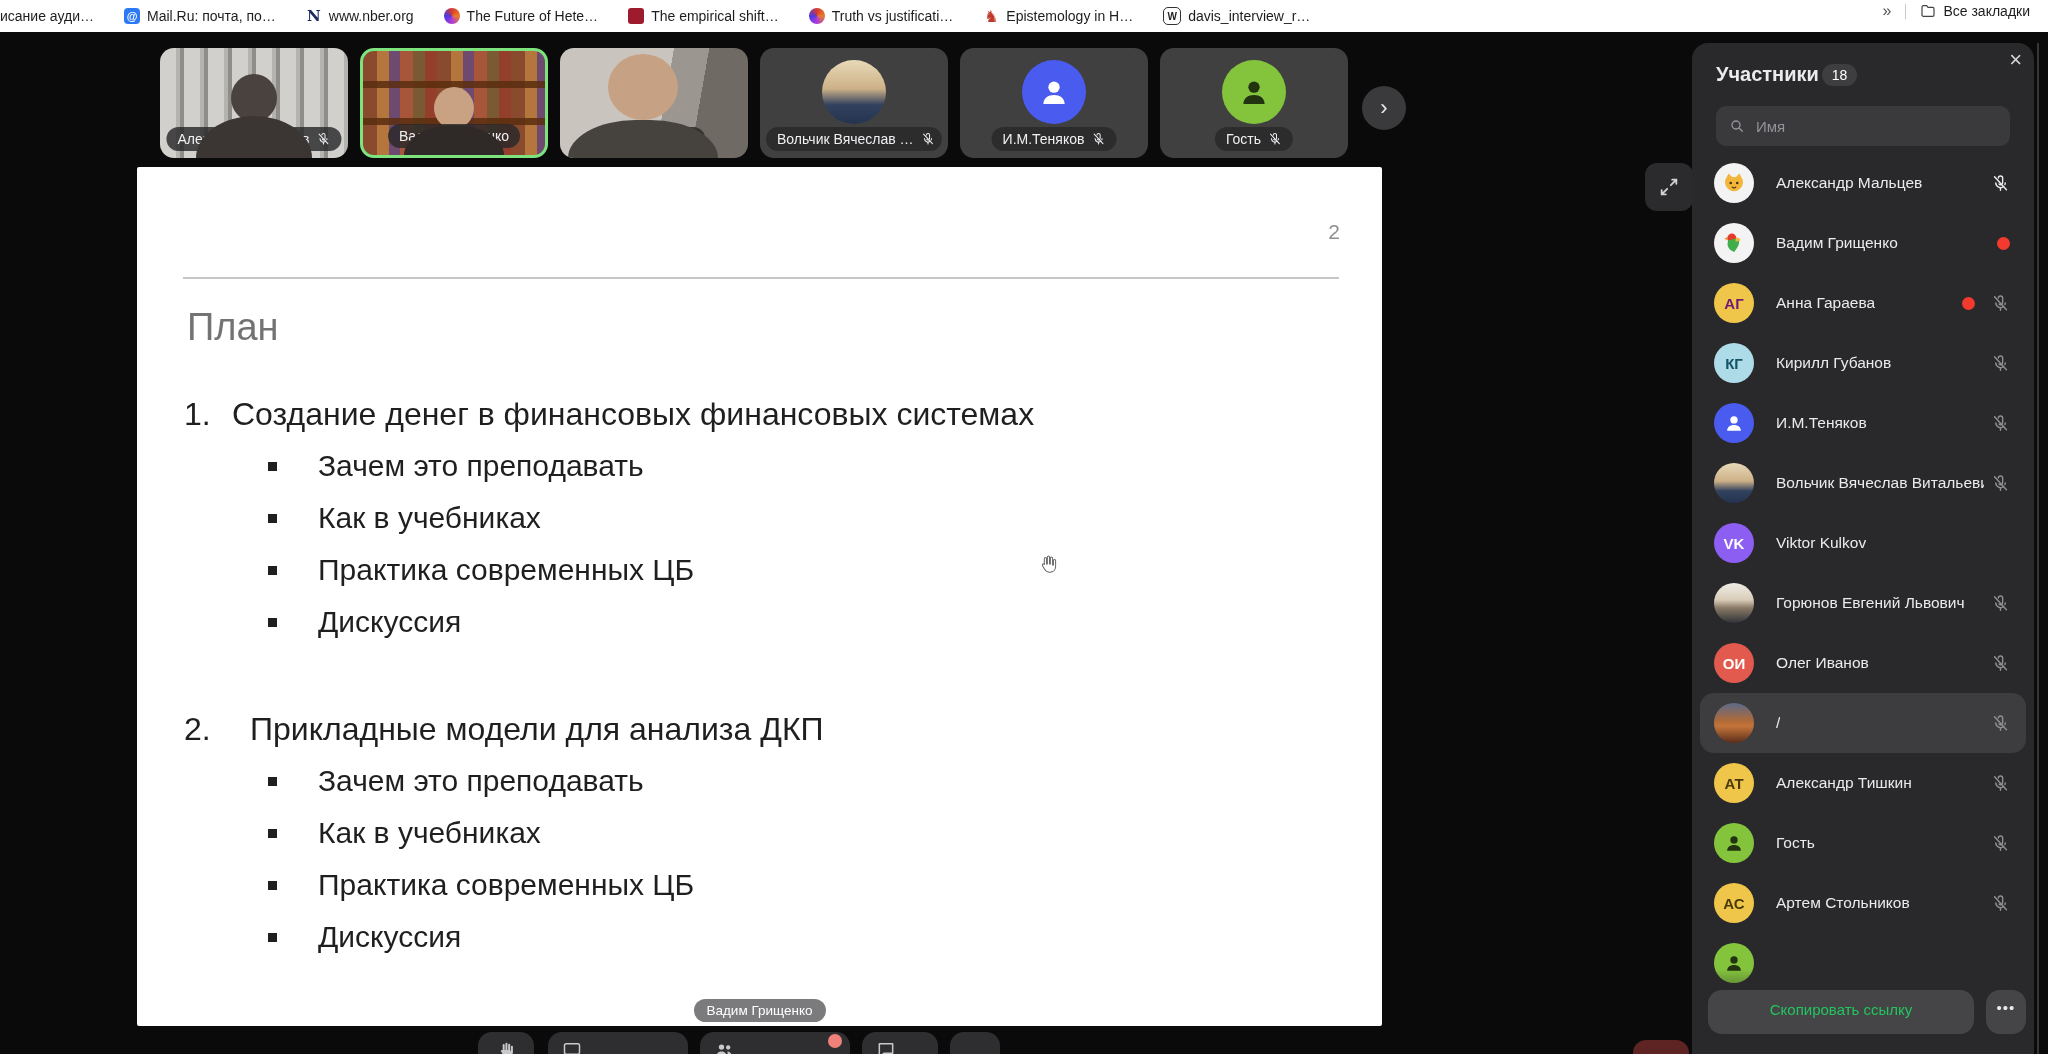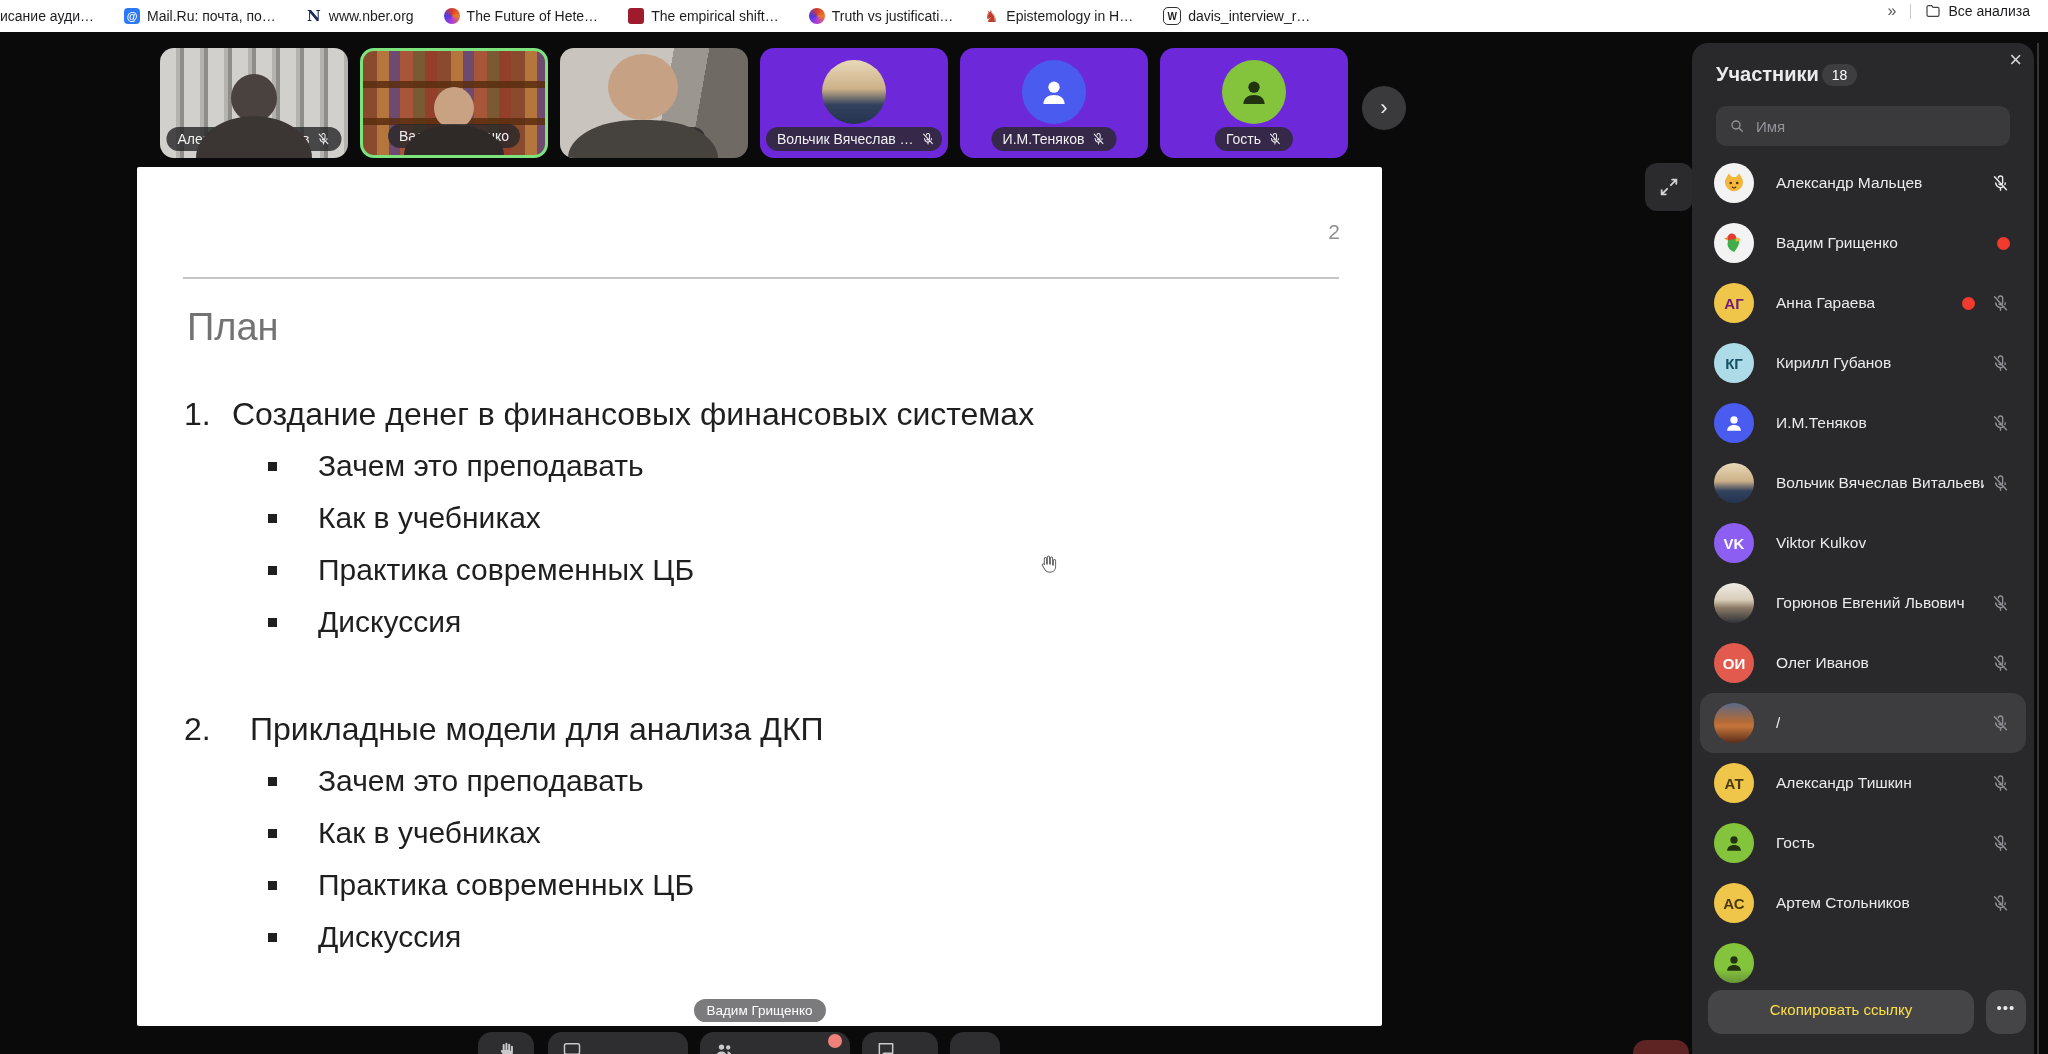"Все анализа" span { text: анализа -> закладки }
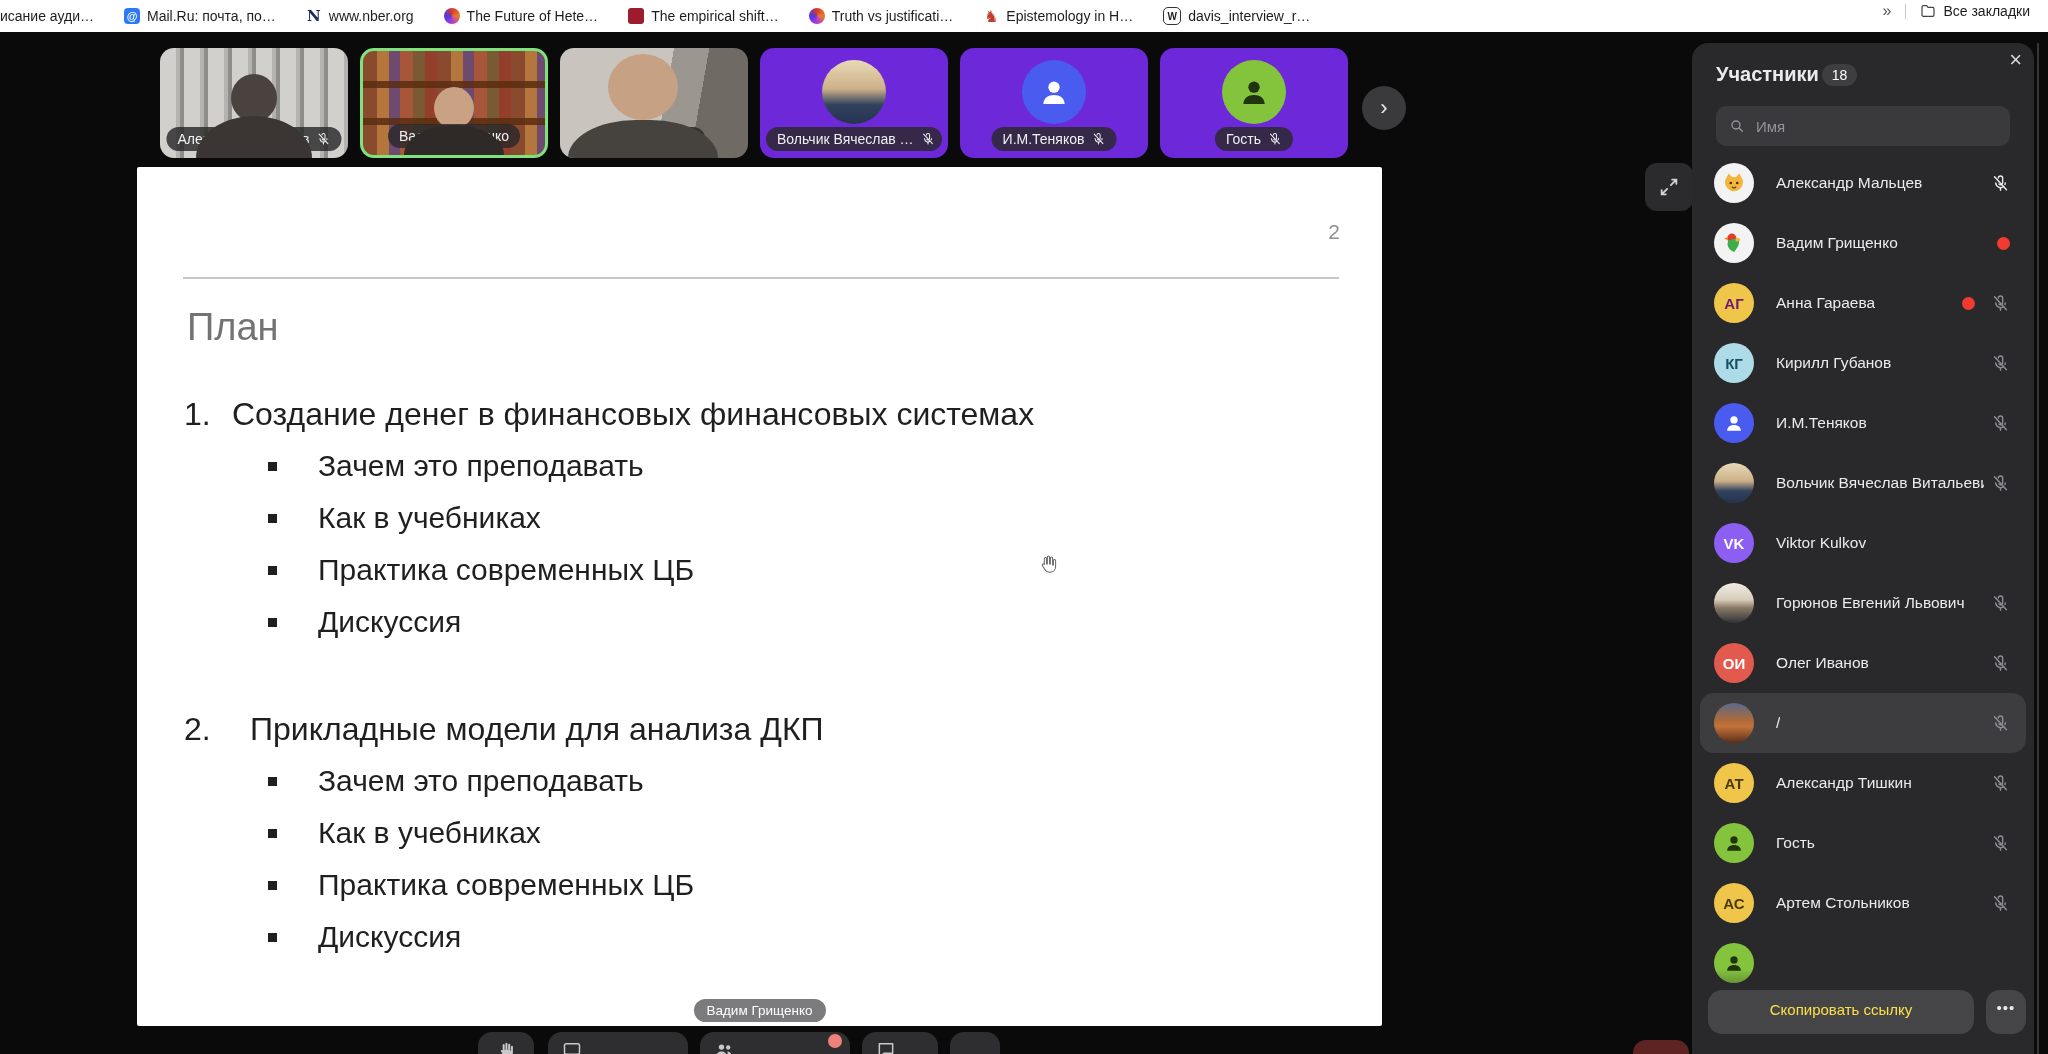"Вольчик Вячеслав …" .tile { background: #6d28d9 -> #404040 }
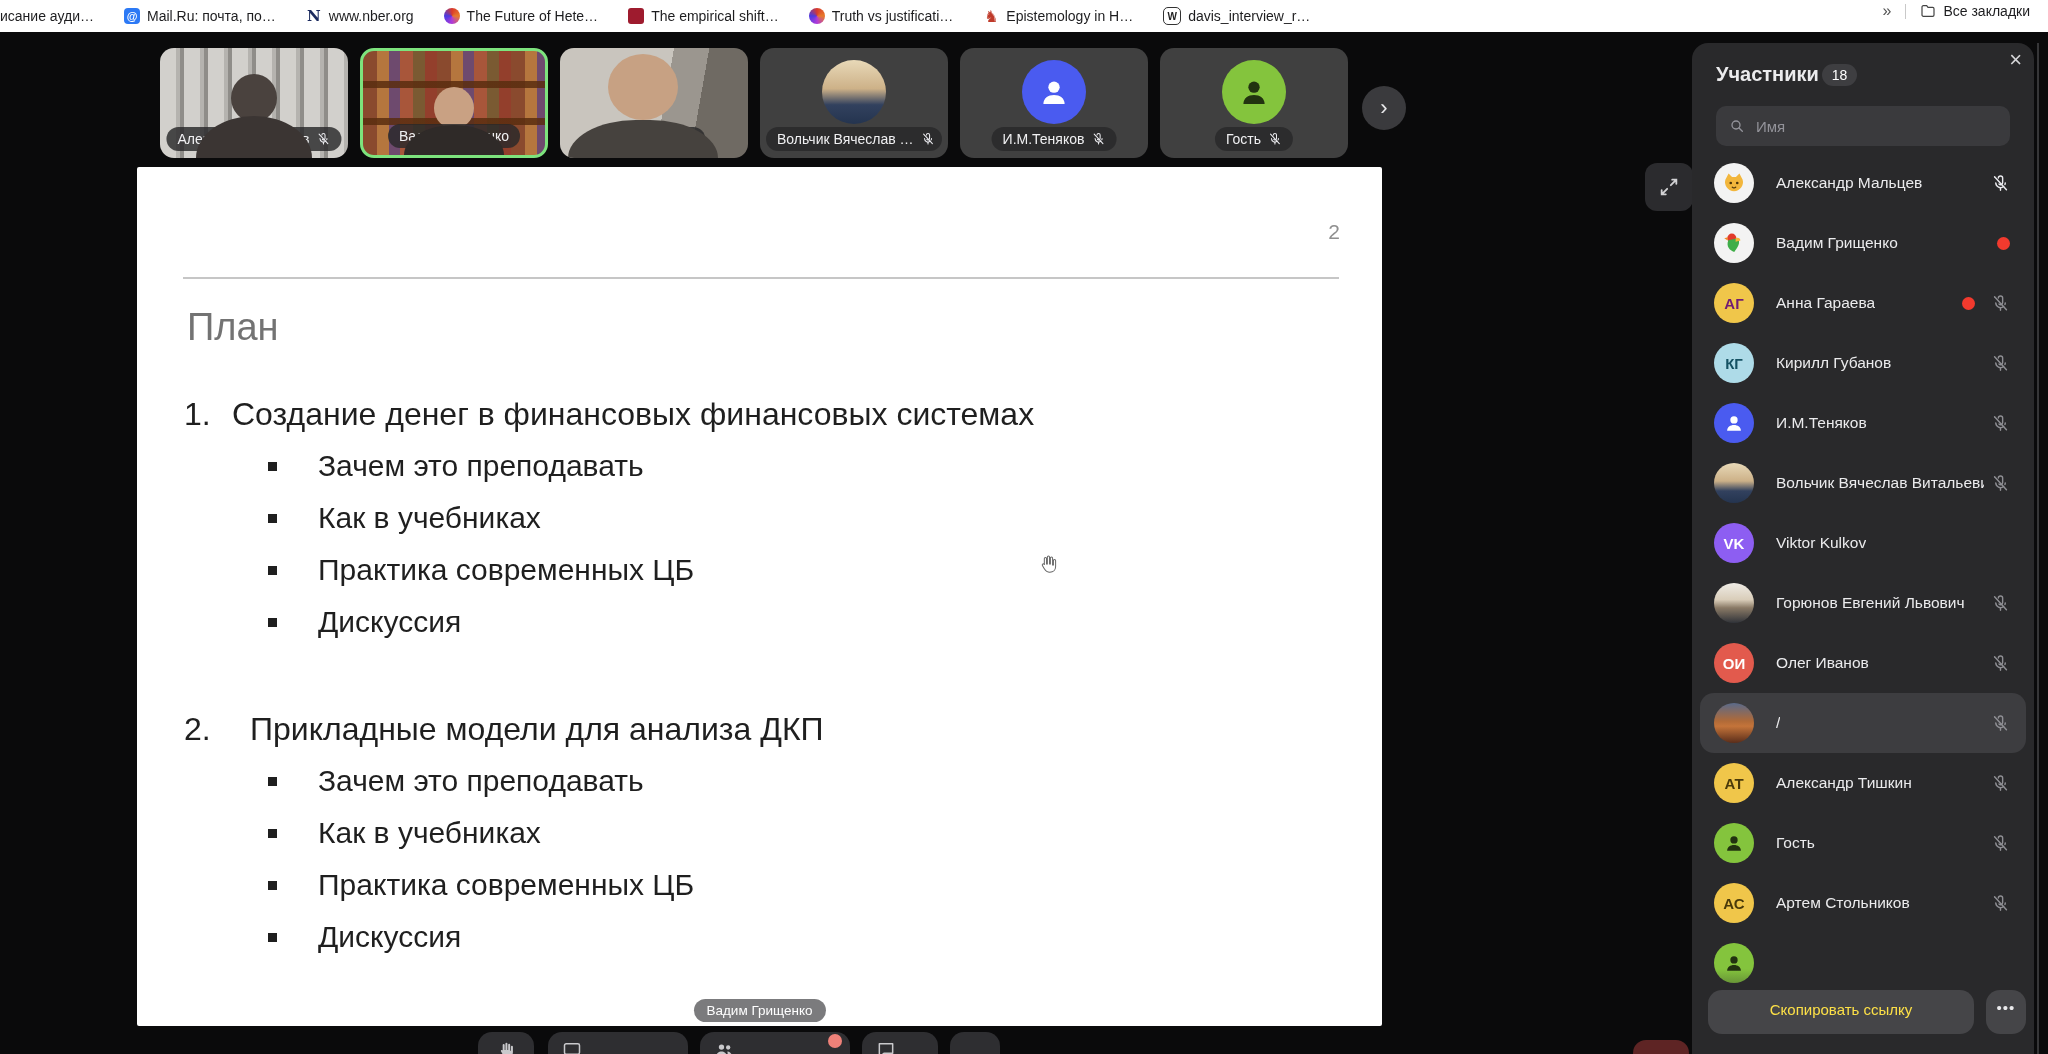"Скопировать ссылку" .copy-link-btn { color: #fde047 -> #22c55e }
